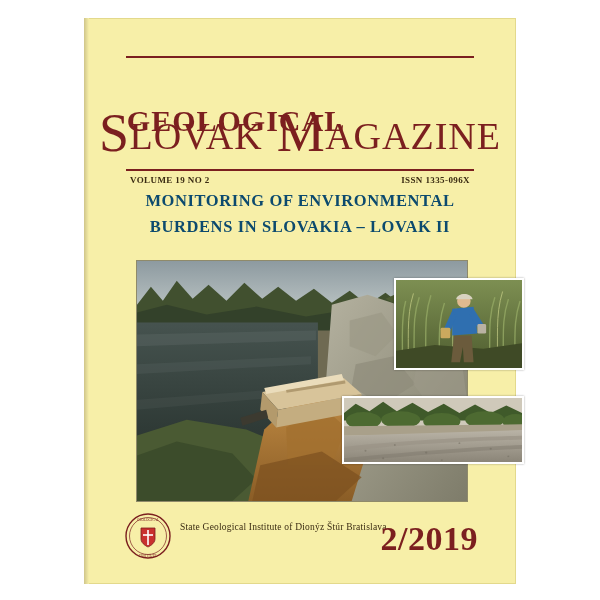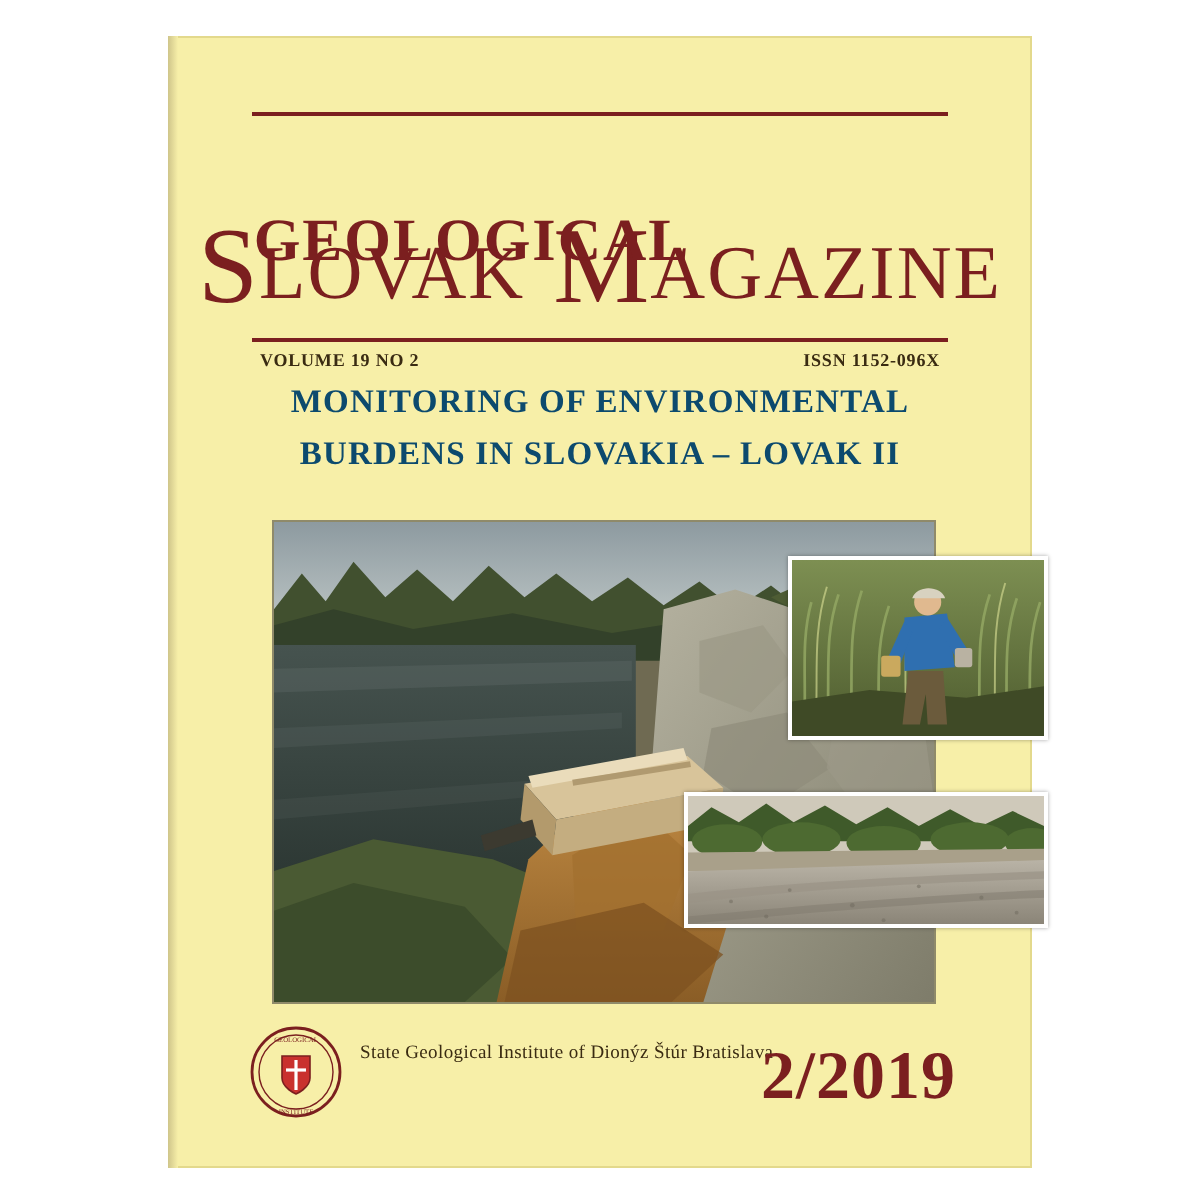"ISSN 1152-096X" span.issn { text: 1152-096X -> 1335-096X }
